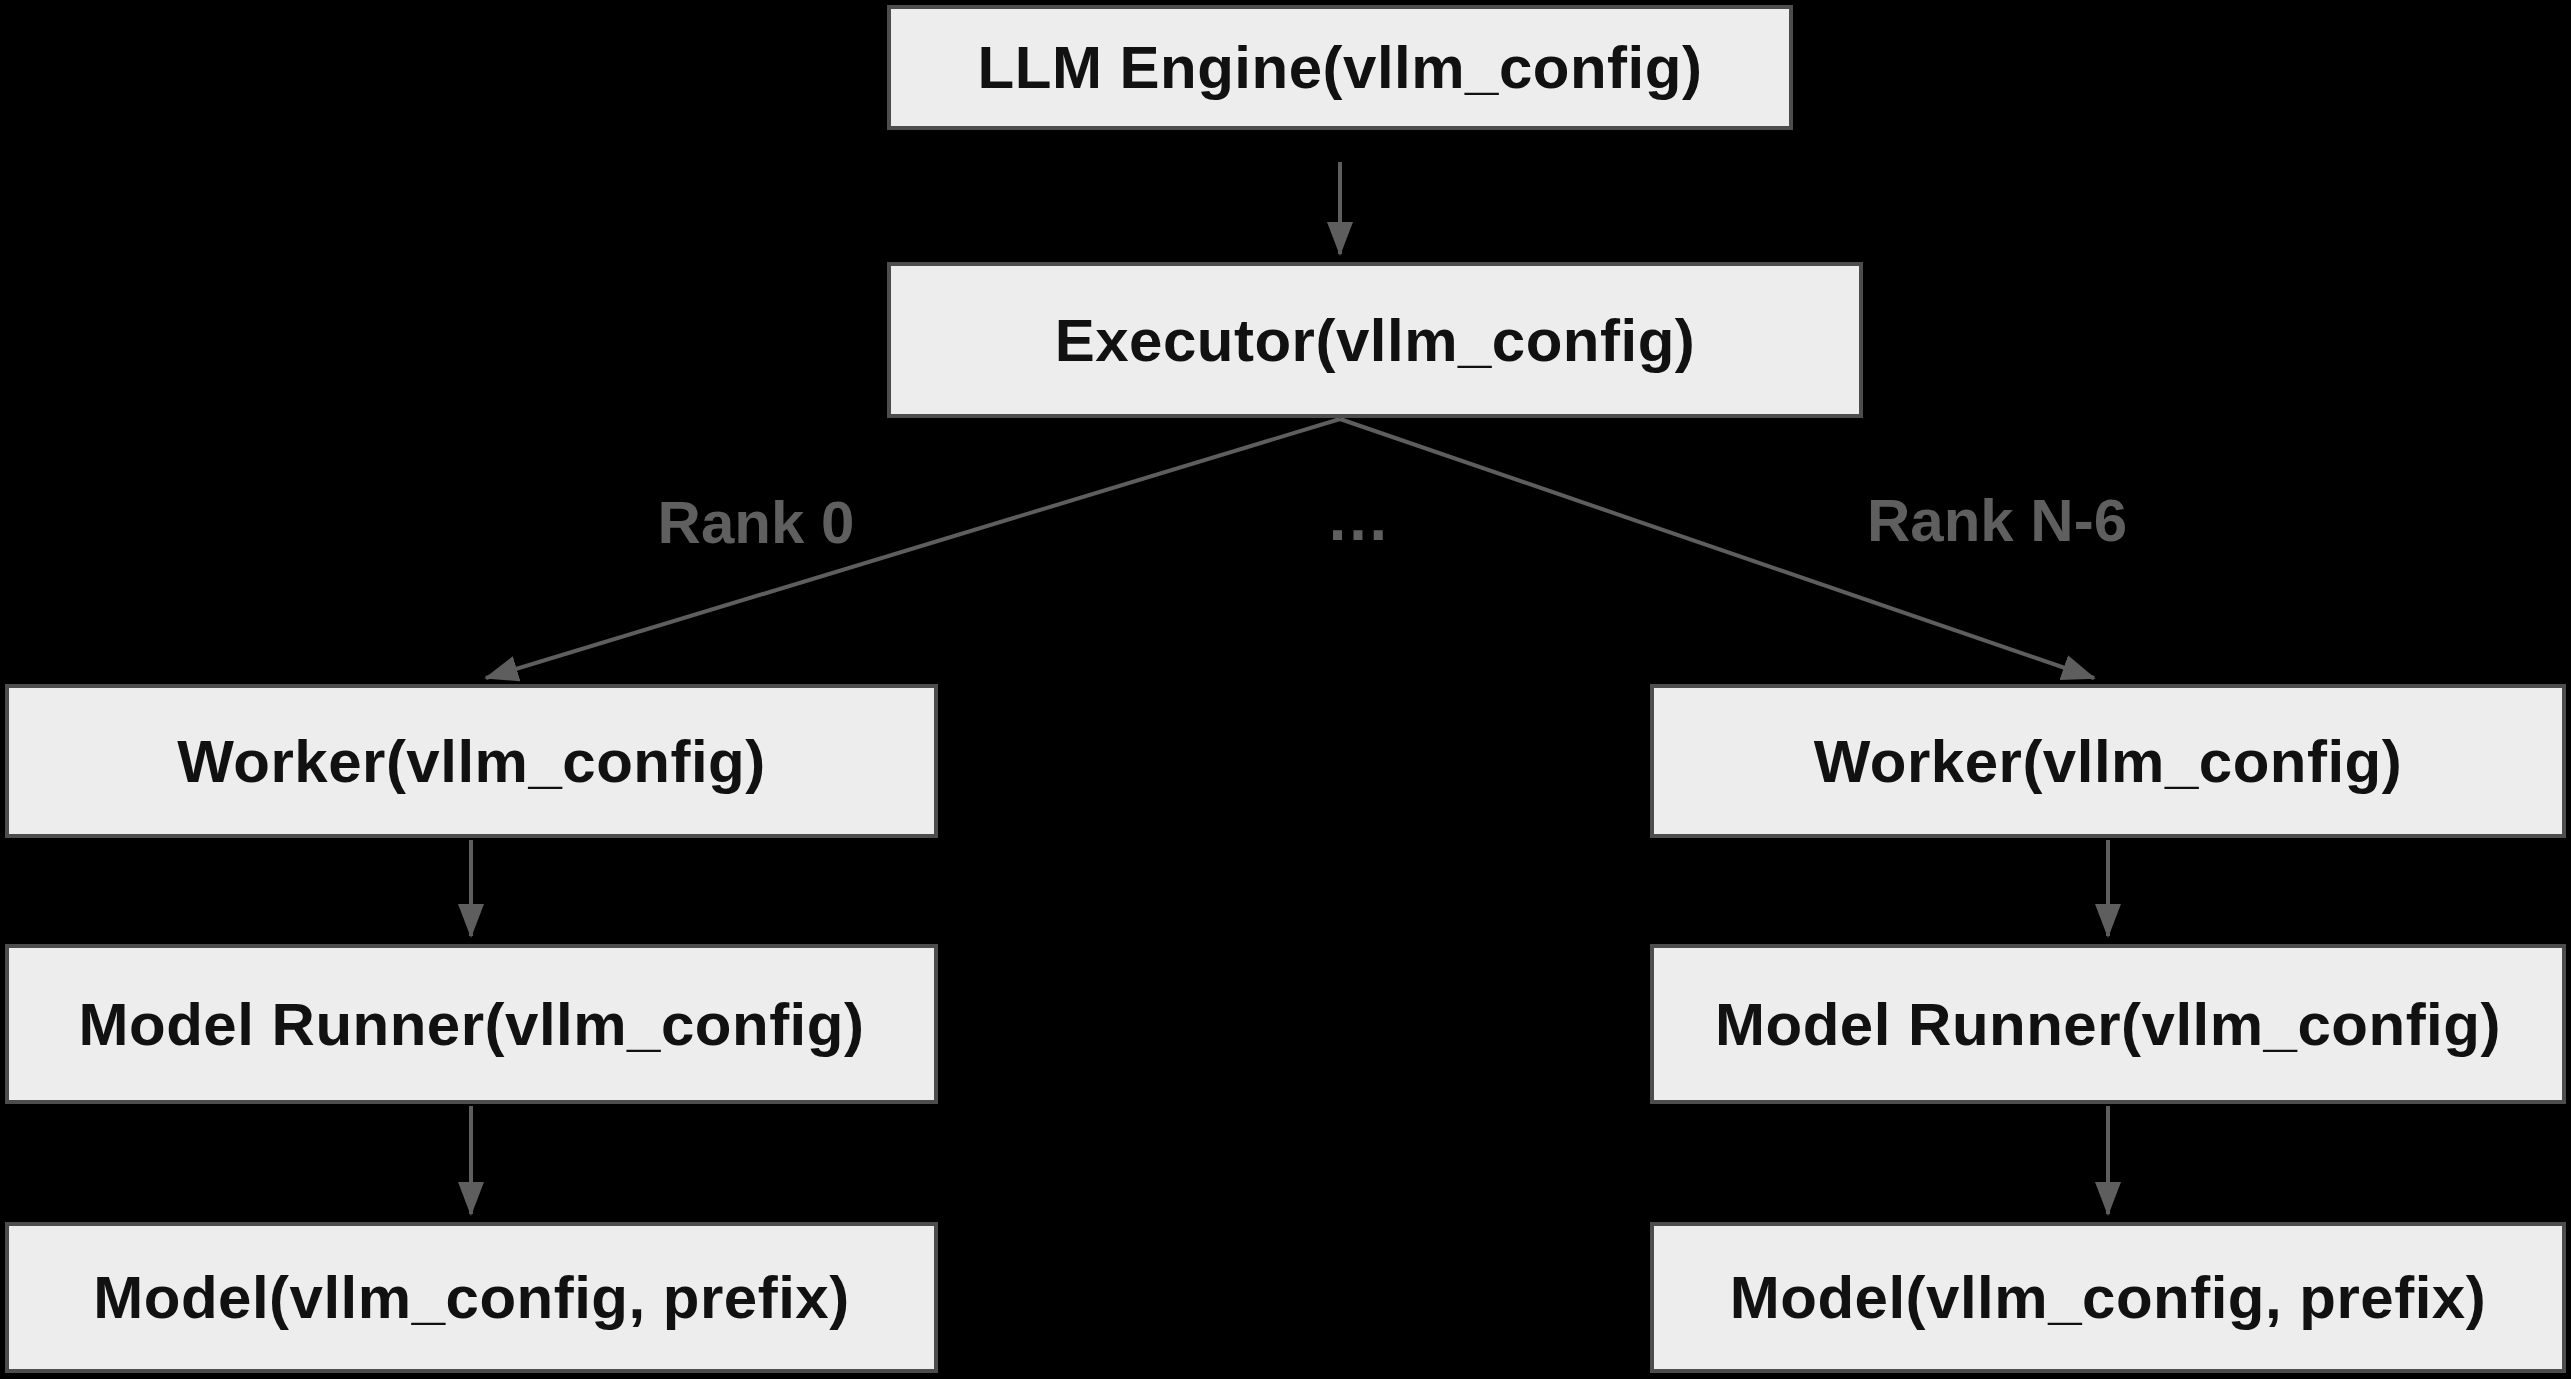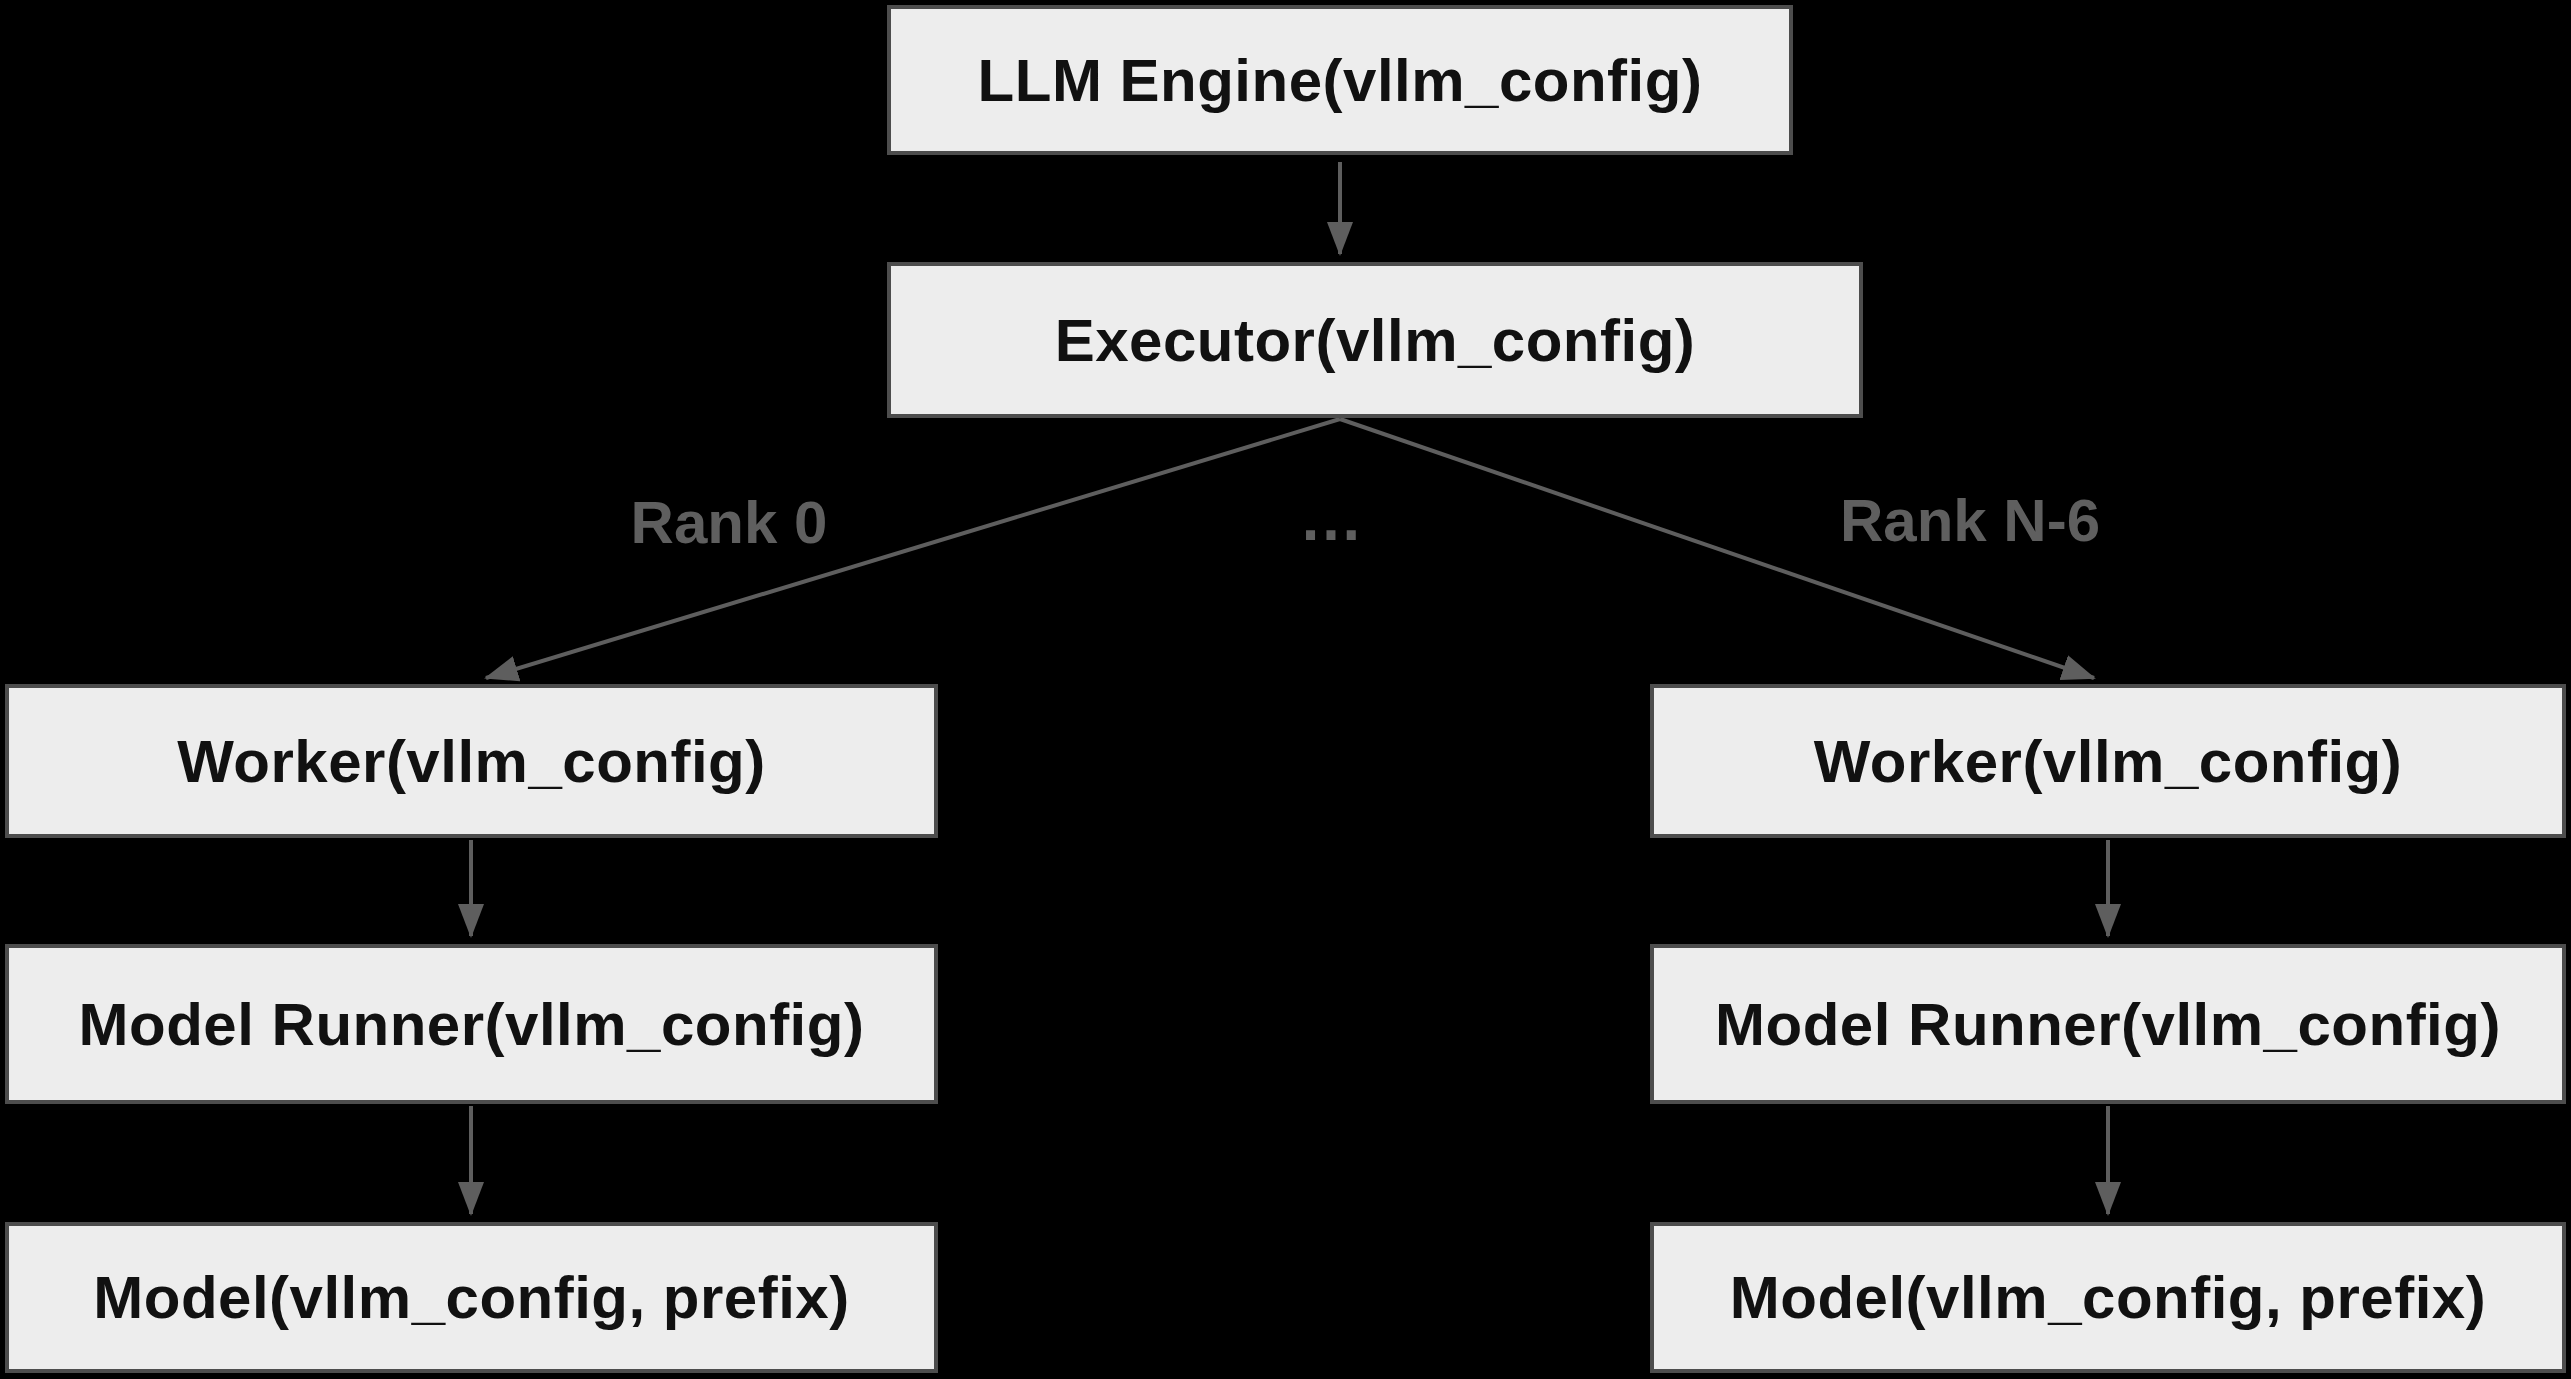"LLM Engine(vllm_config)" .n-llm-engine { height: 150px -> 125px }
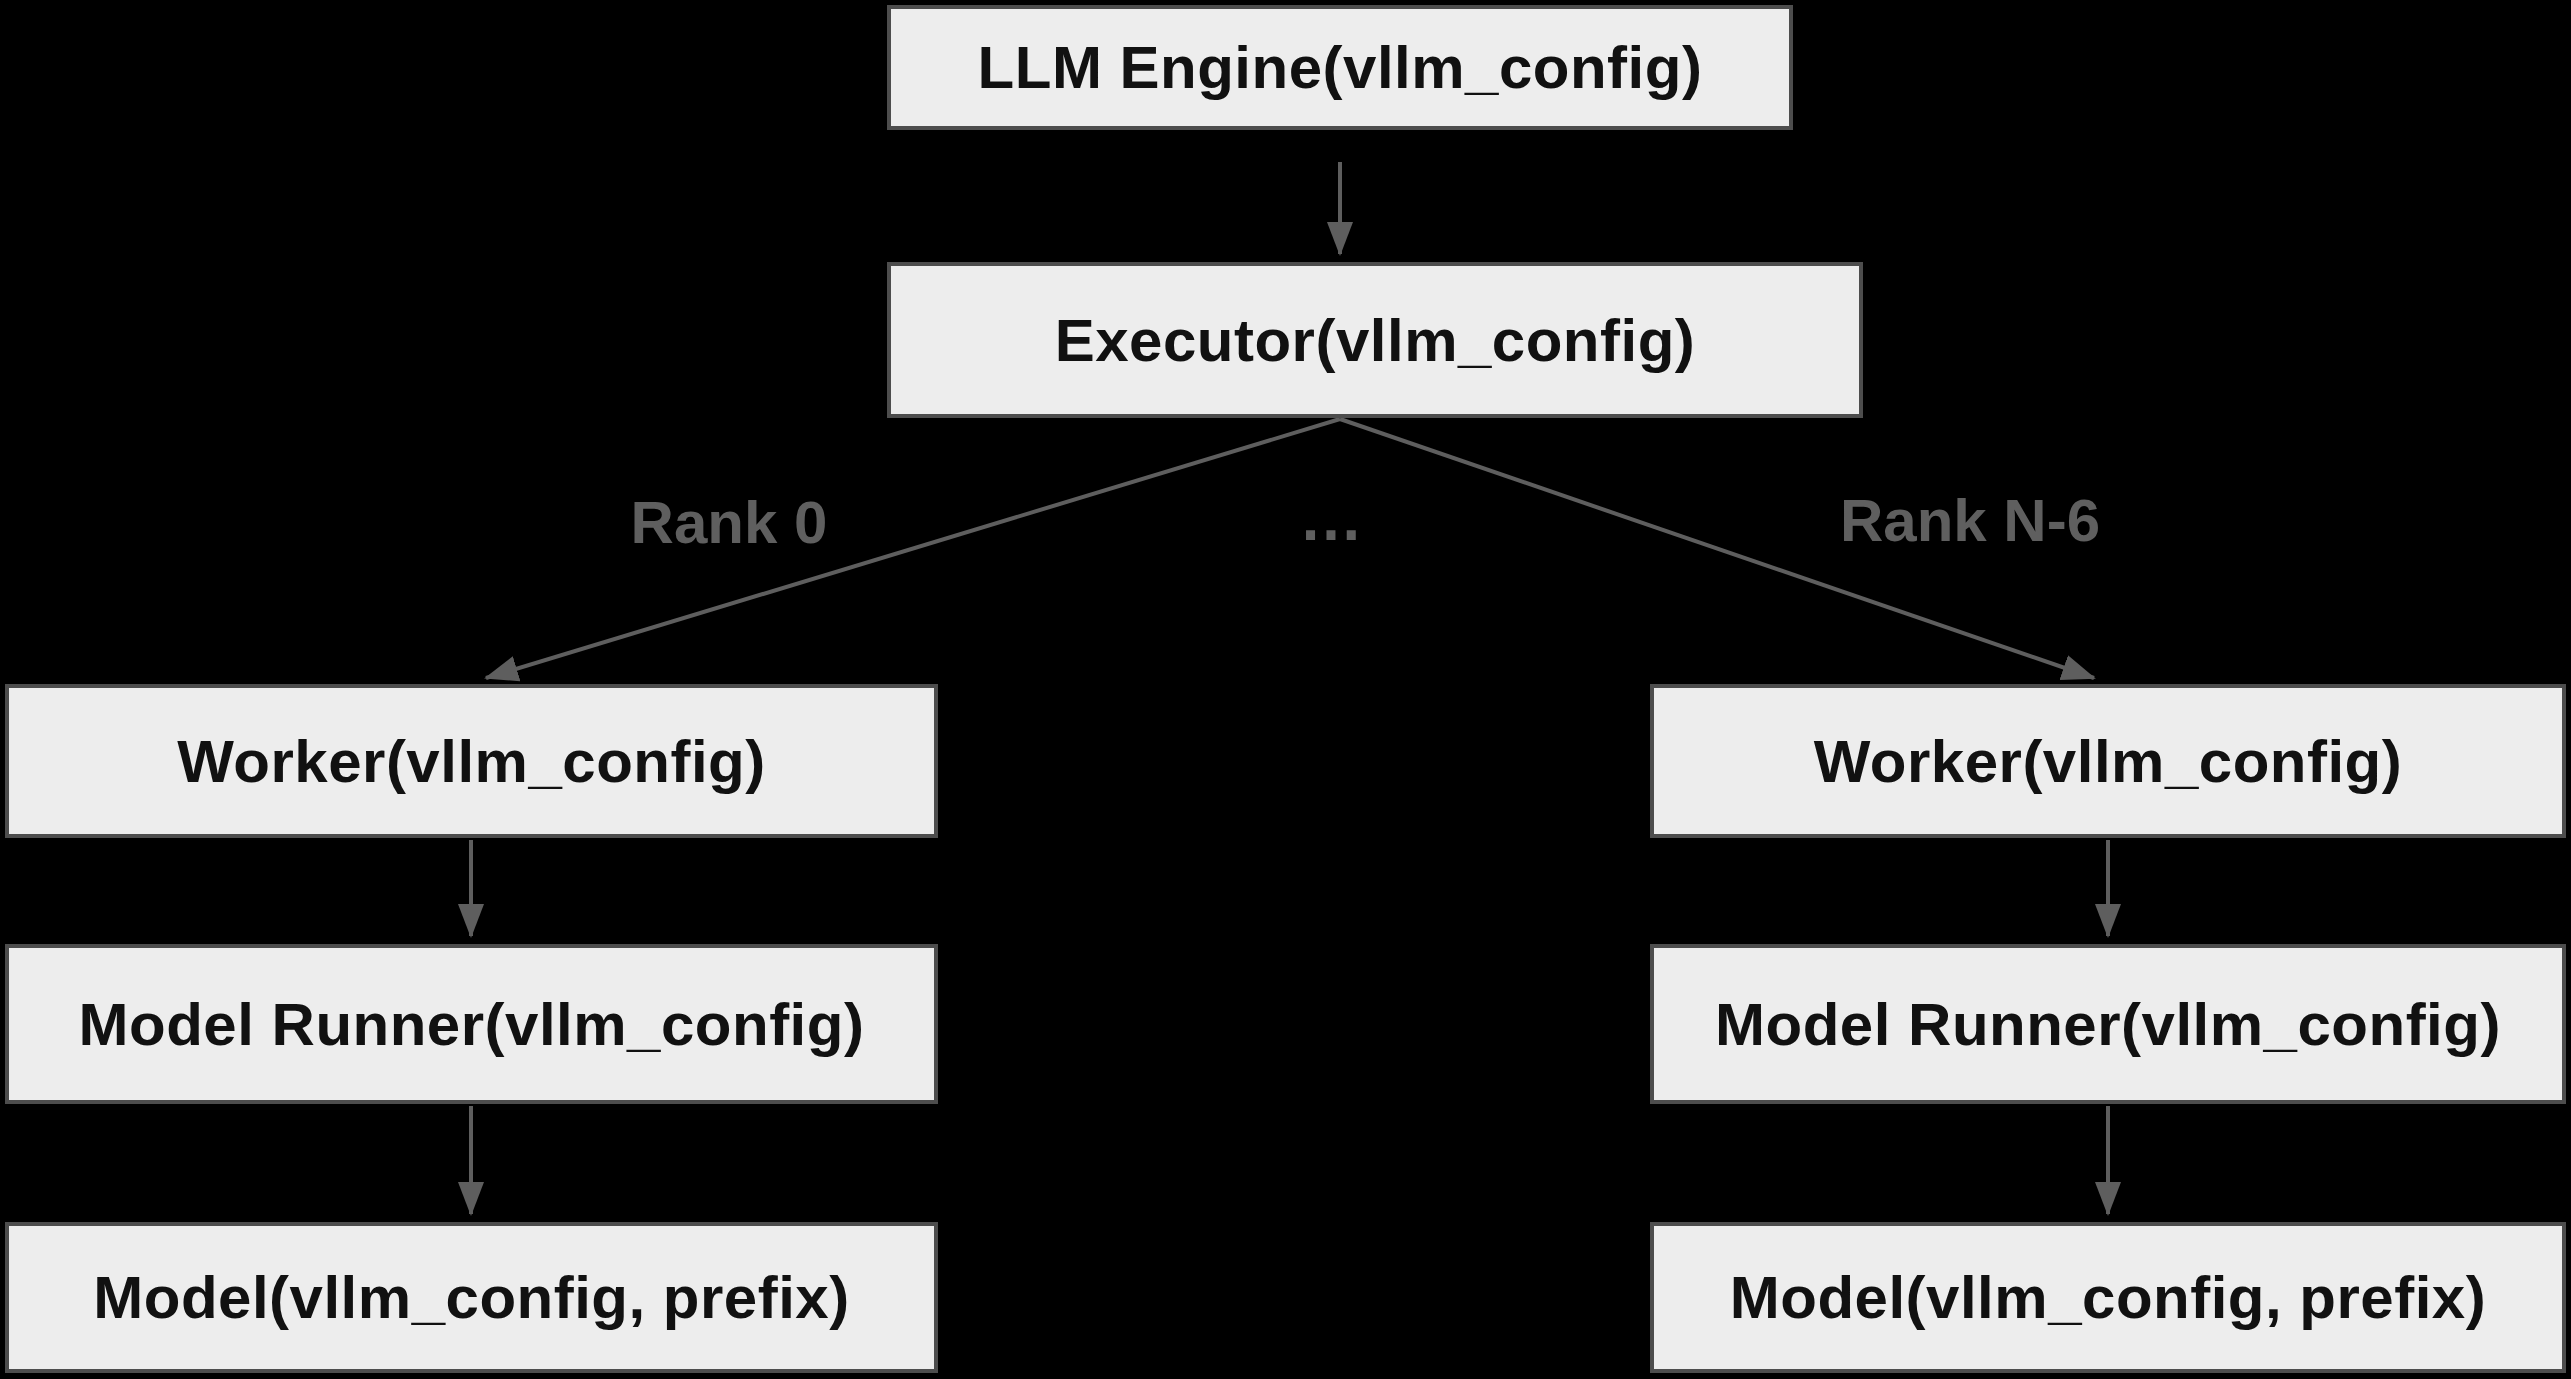"Rank 0" .edge-label { margin-left: none -> 27px }
